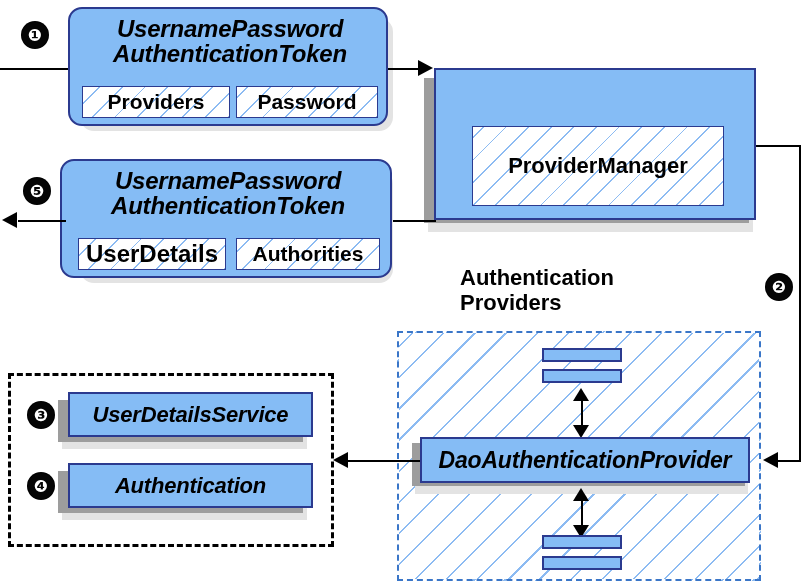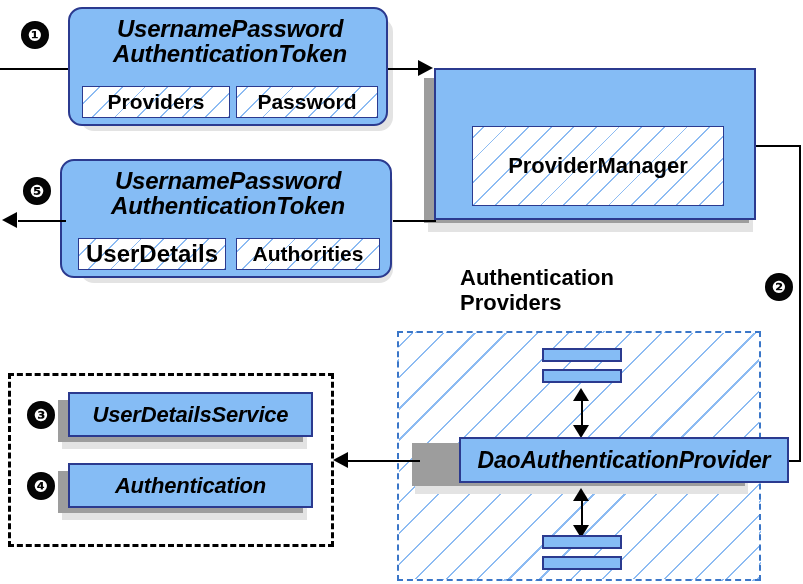"DaoAuthenticationProvider" div.blue-box { margin-left: 39px -> none }
